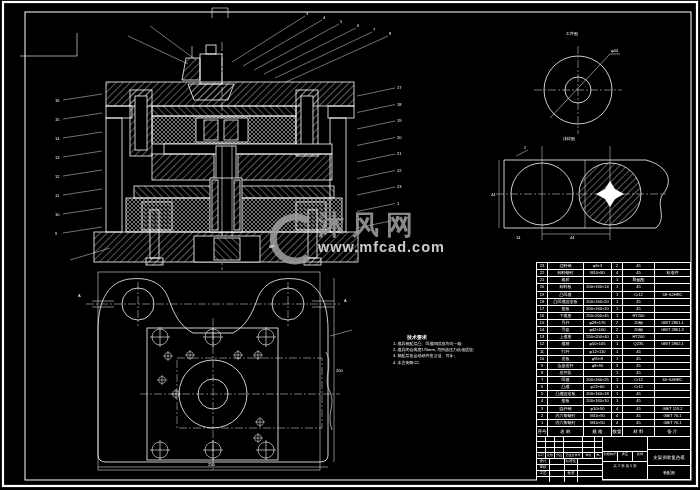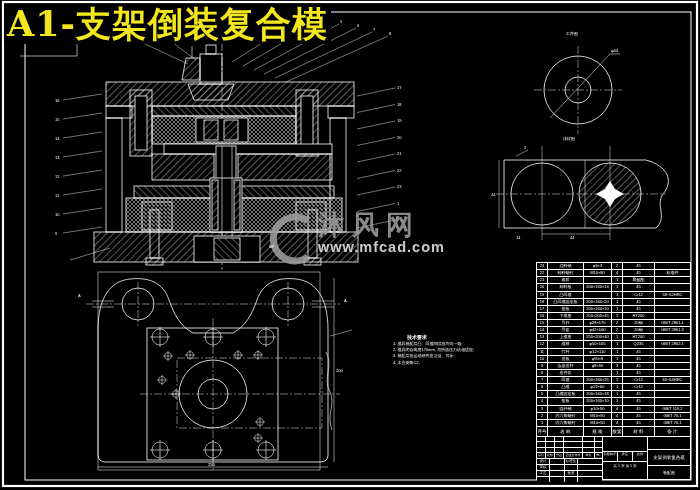"A1-支架倒装复合模" div.drawing-title { html: <div>A1-支架倒装复合模</div> -> none }
